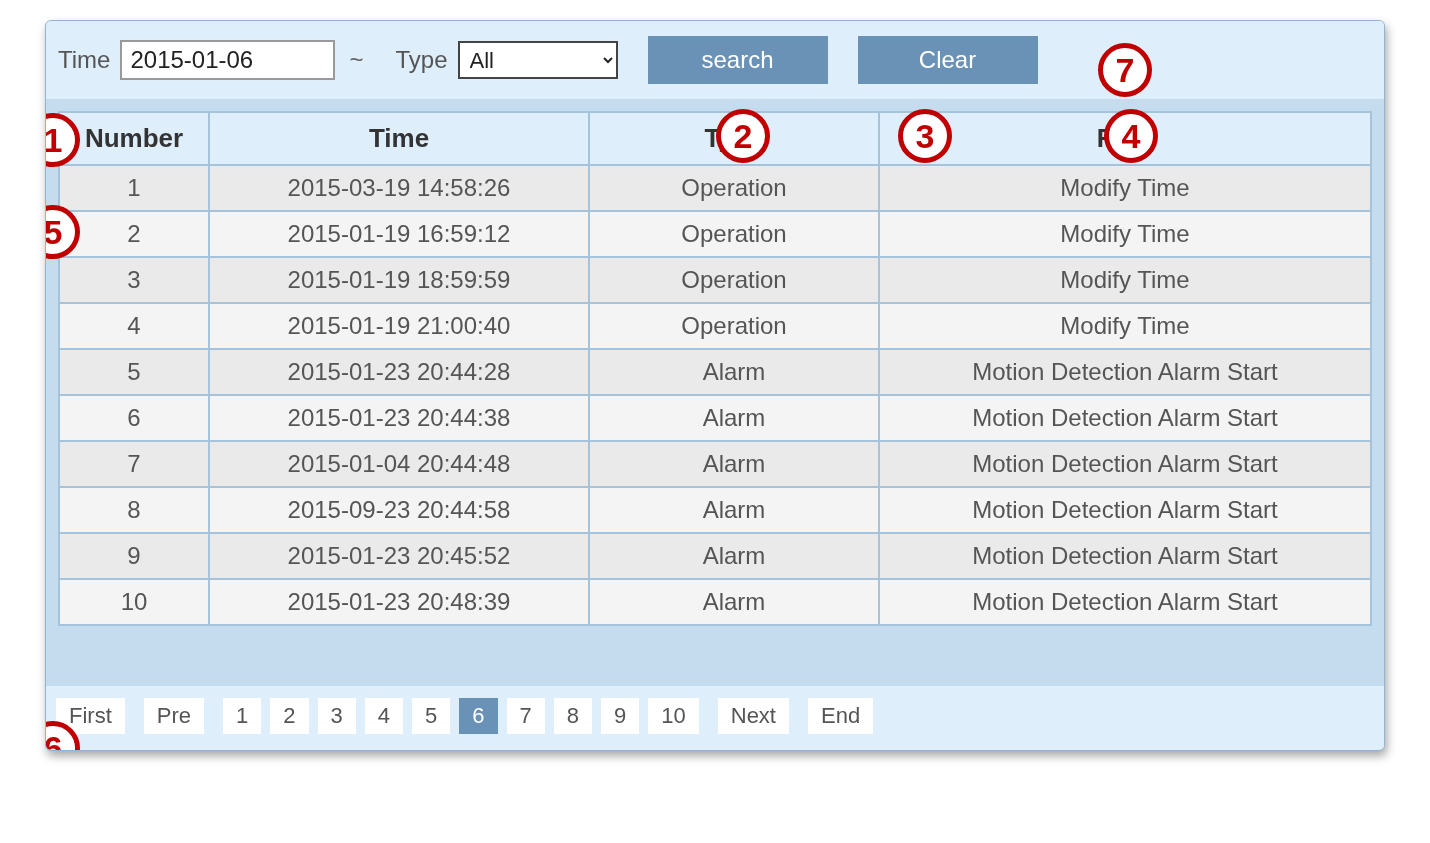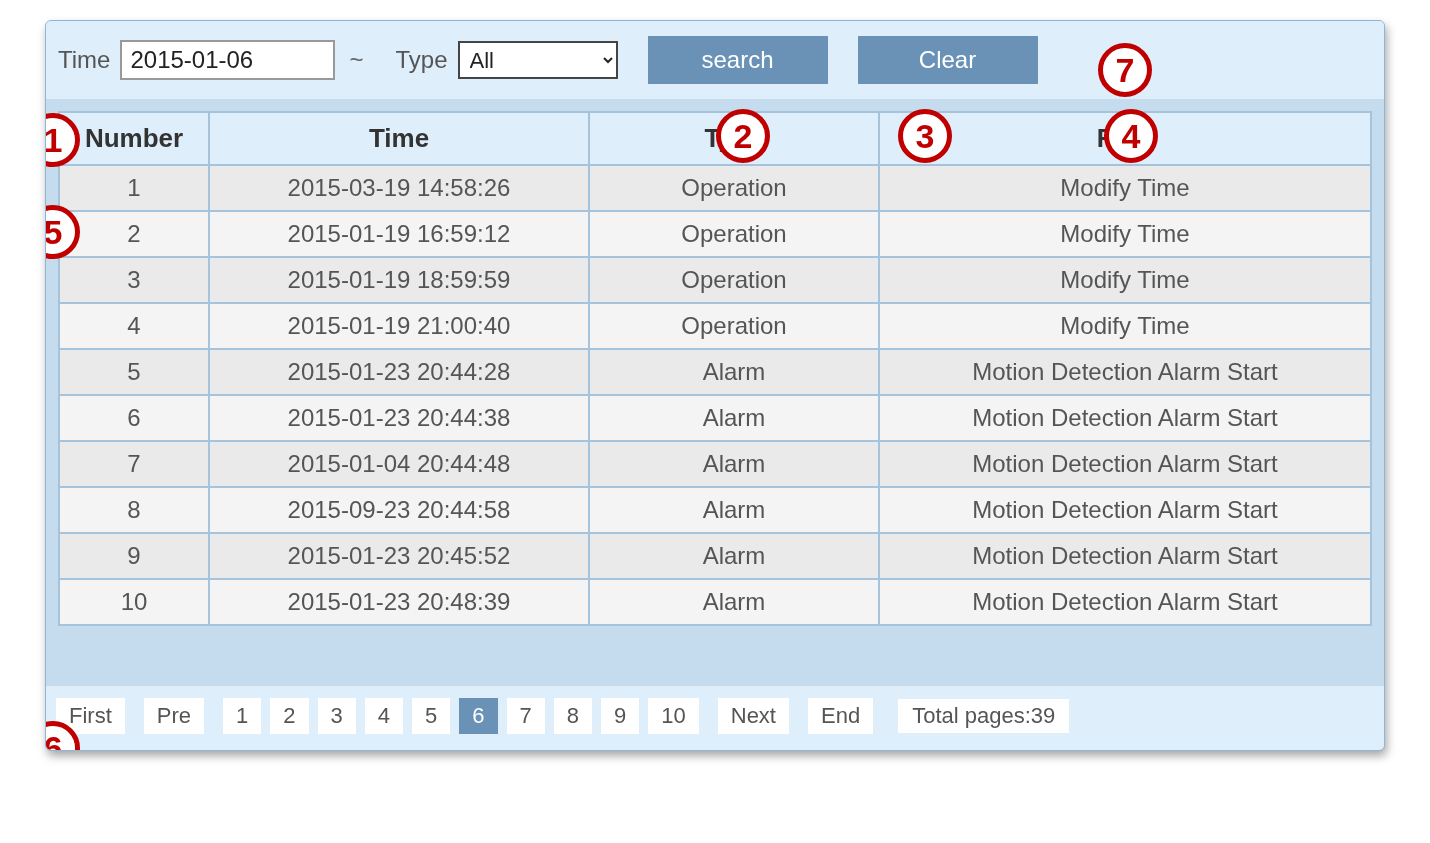"Total pages:39" span.total-pages { html: <span> <span>Total pages:</span><span>39</span> </span> -> none }
